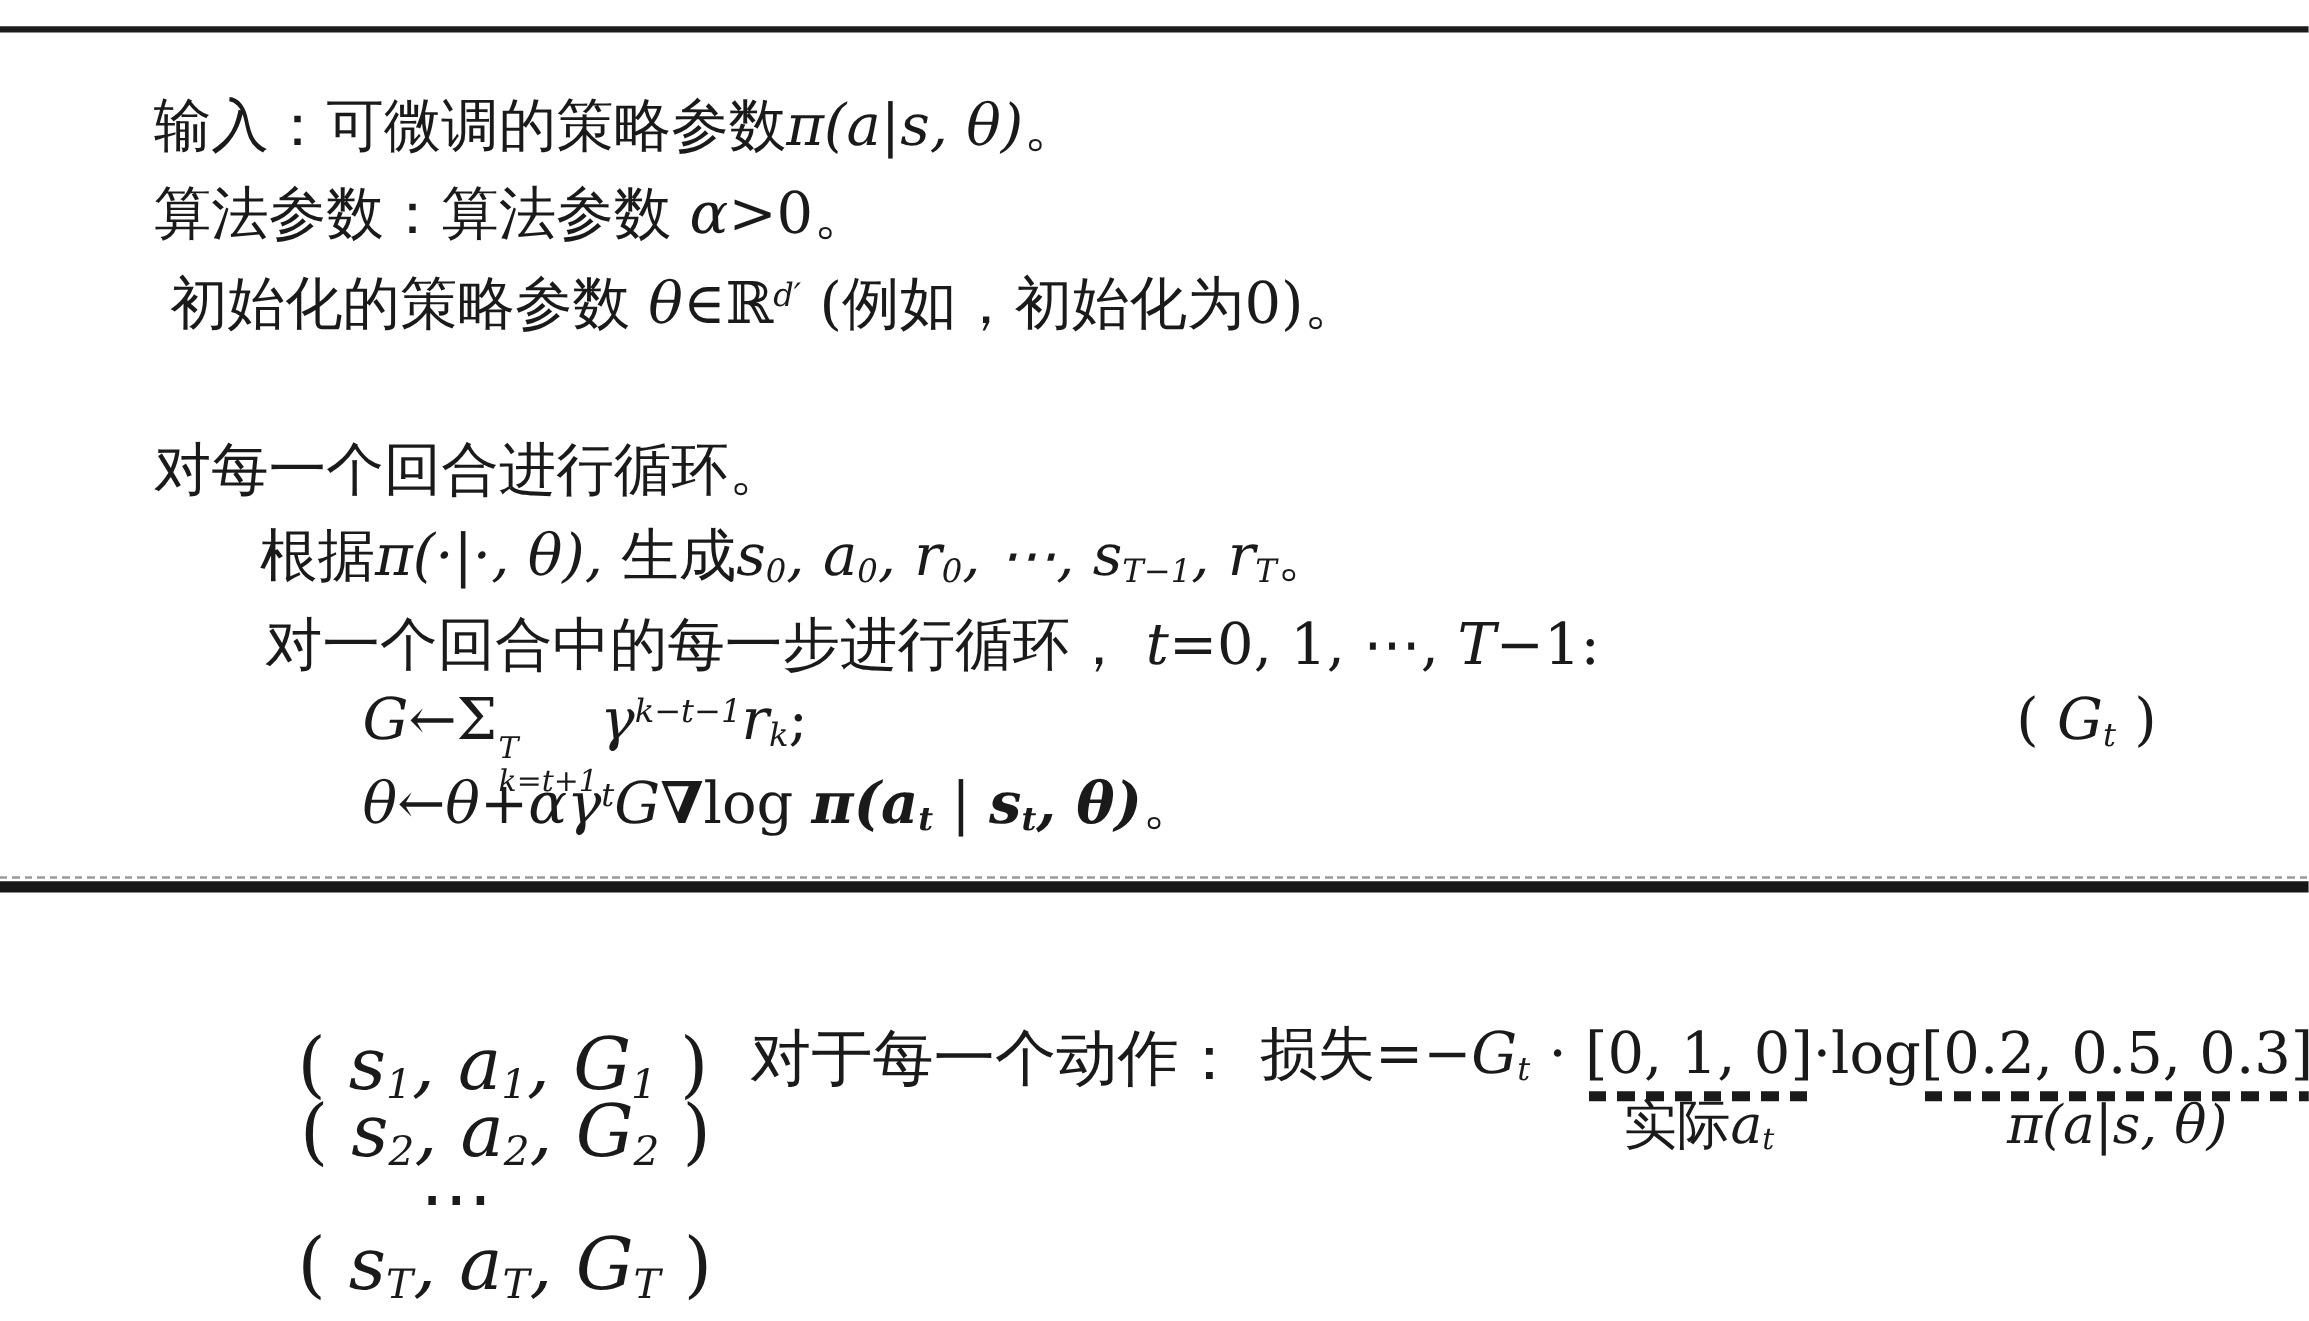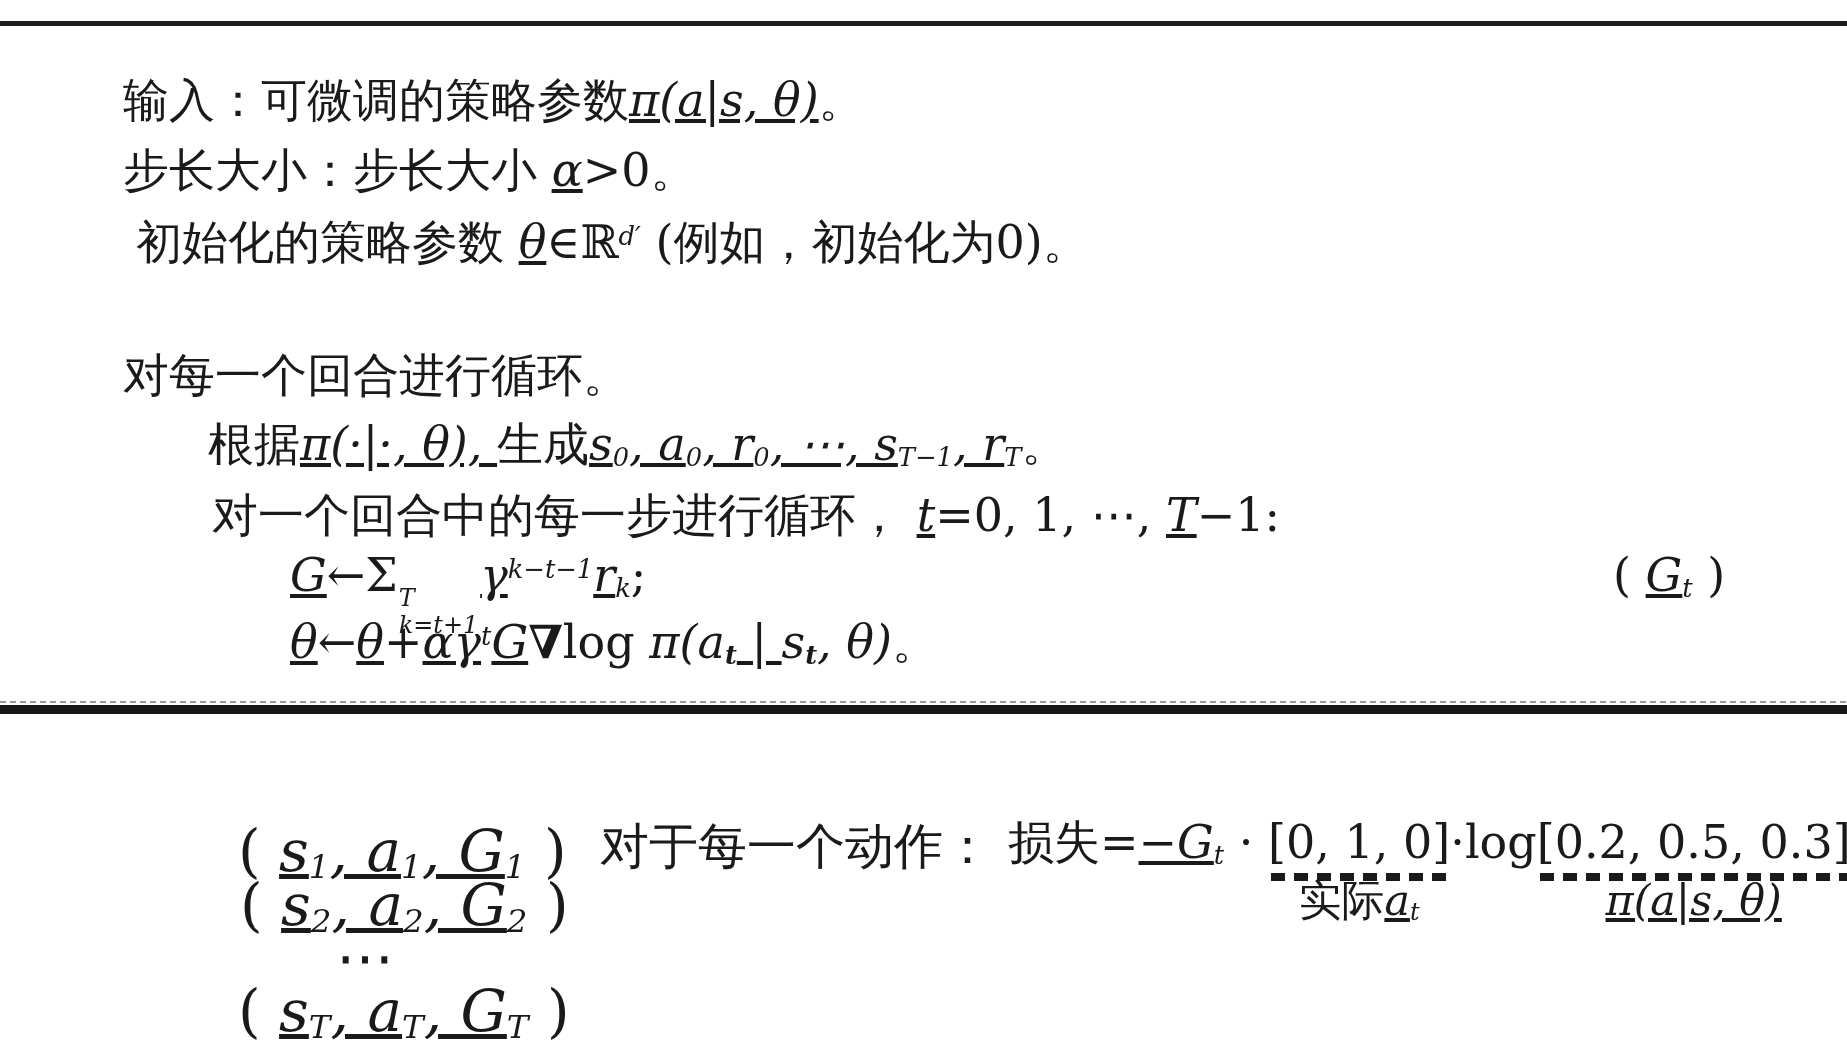"π(a|s, θ)" .m { text-decoration: underline -> none }
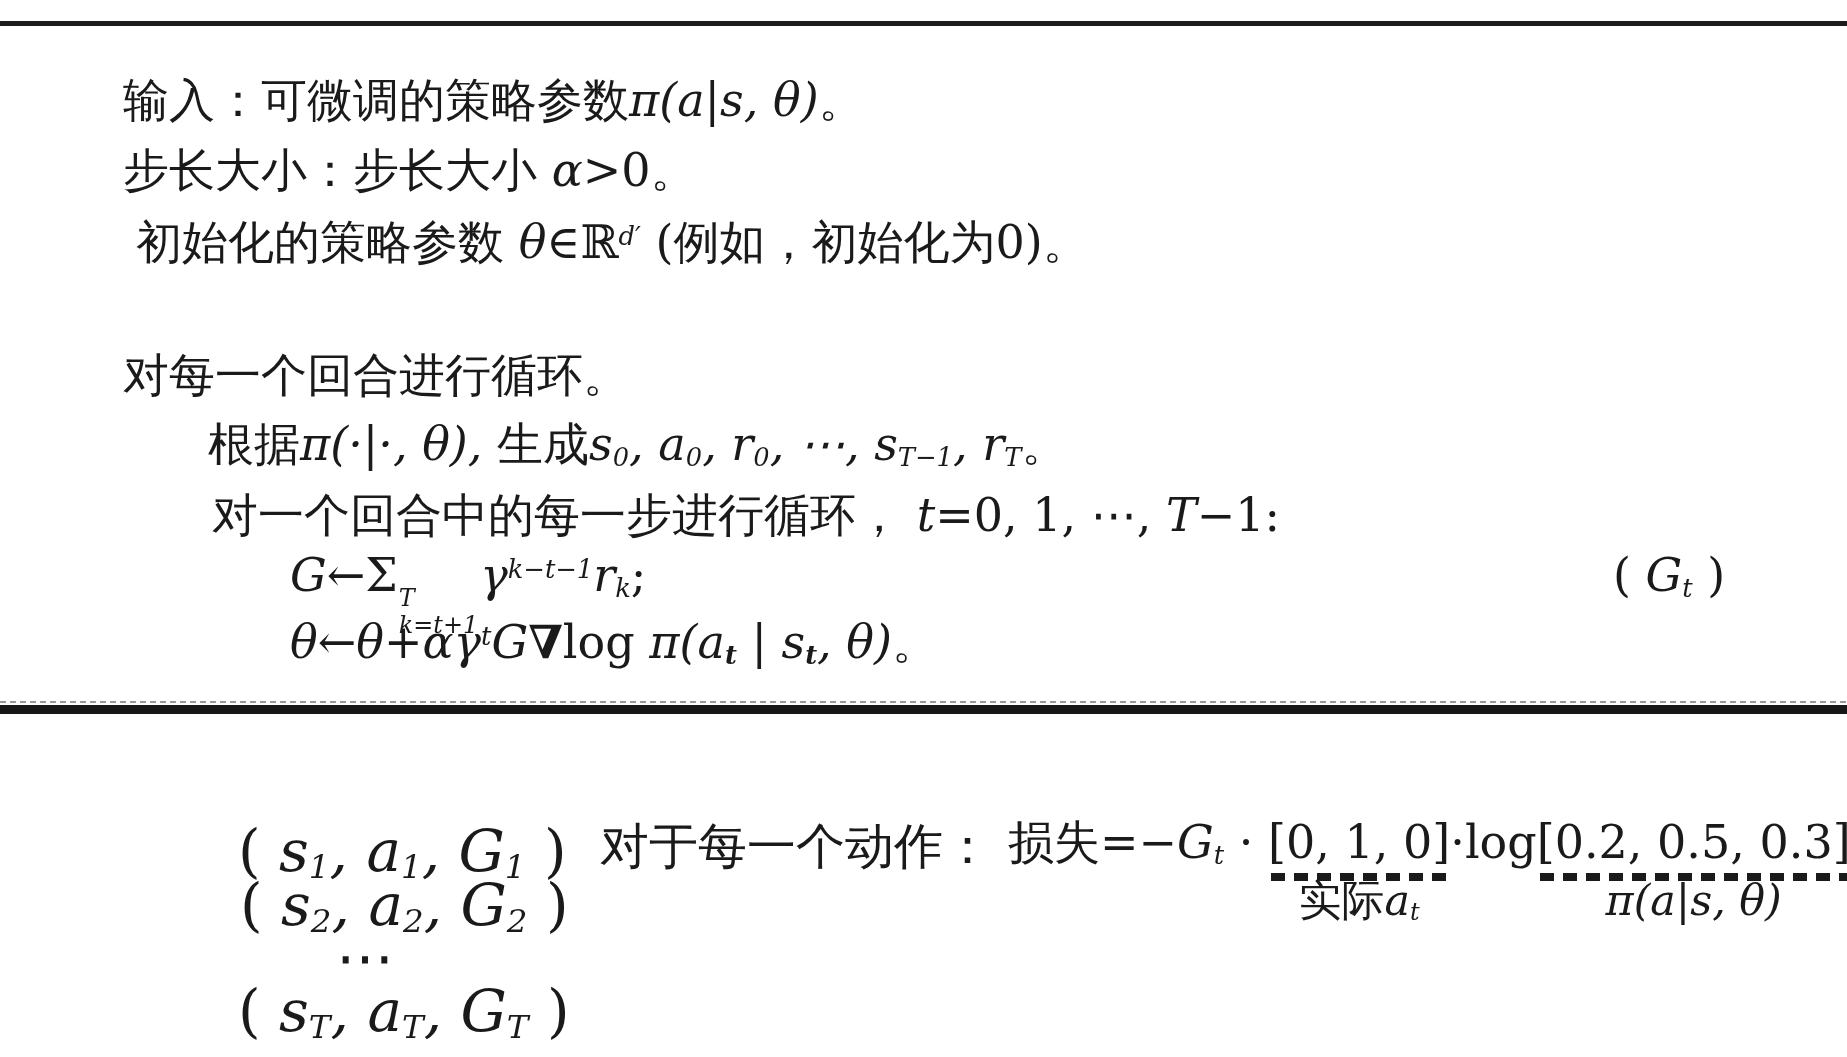"步长大小：步长大小" span.t { text: 步长大小：步长大小 -> 算法参数：算法参数 }
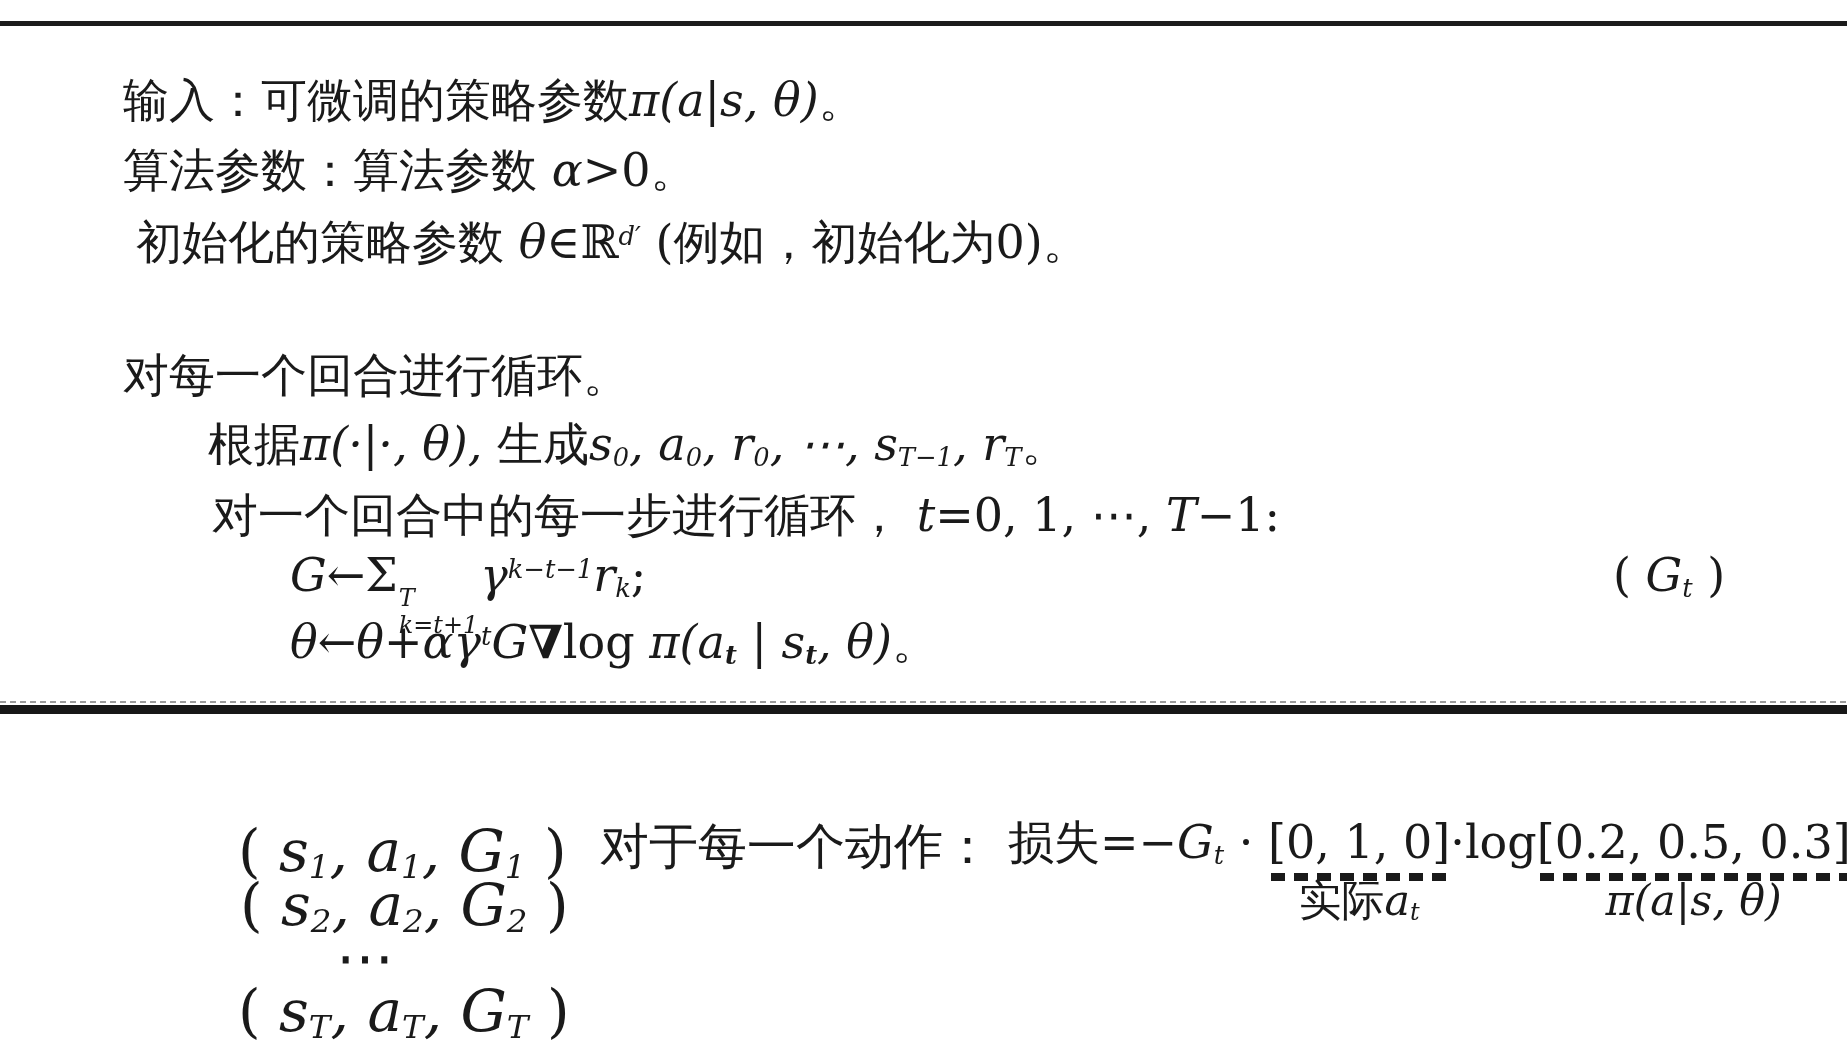"π(a" .mb { font-weight: normal -> bold }
